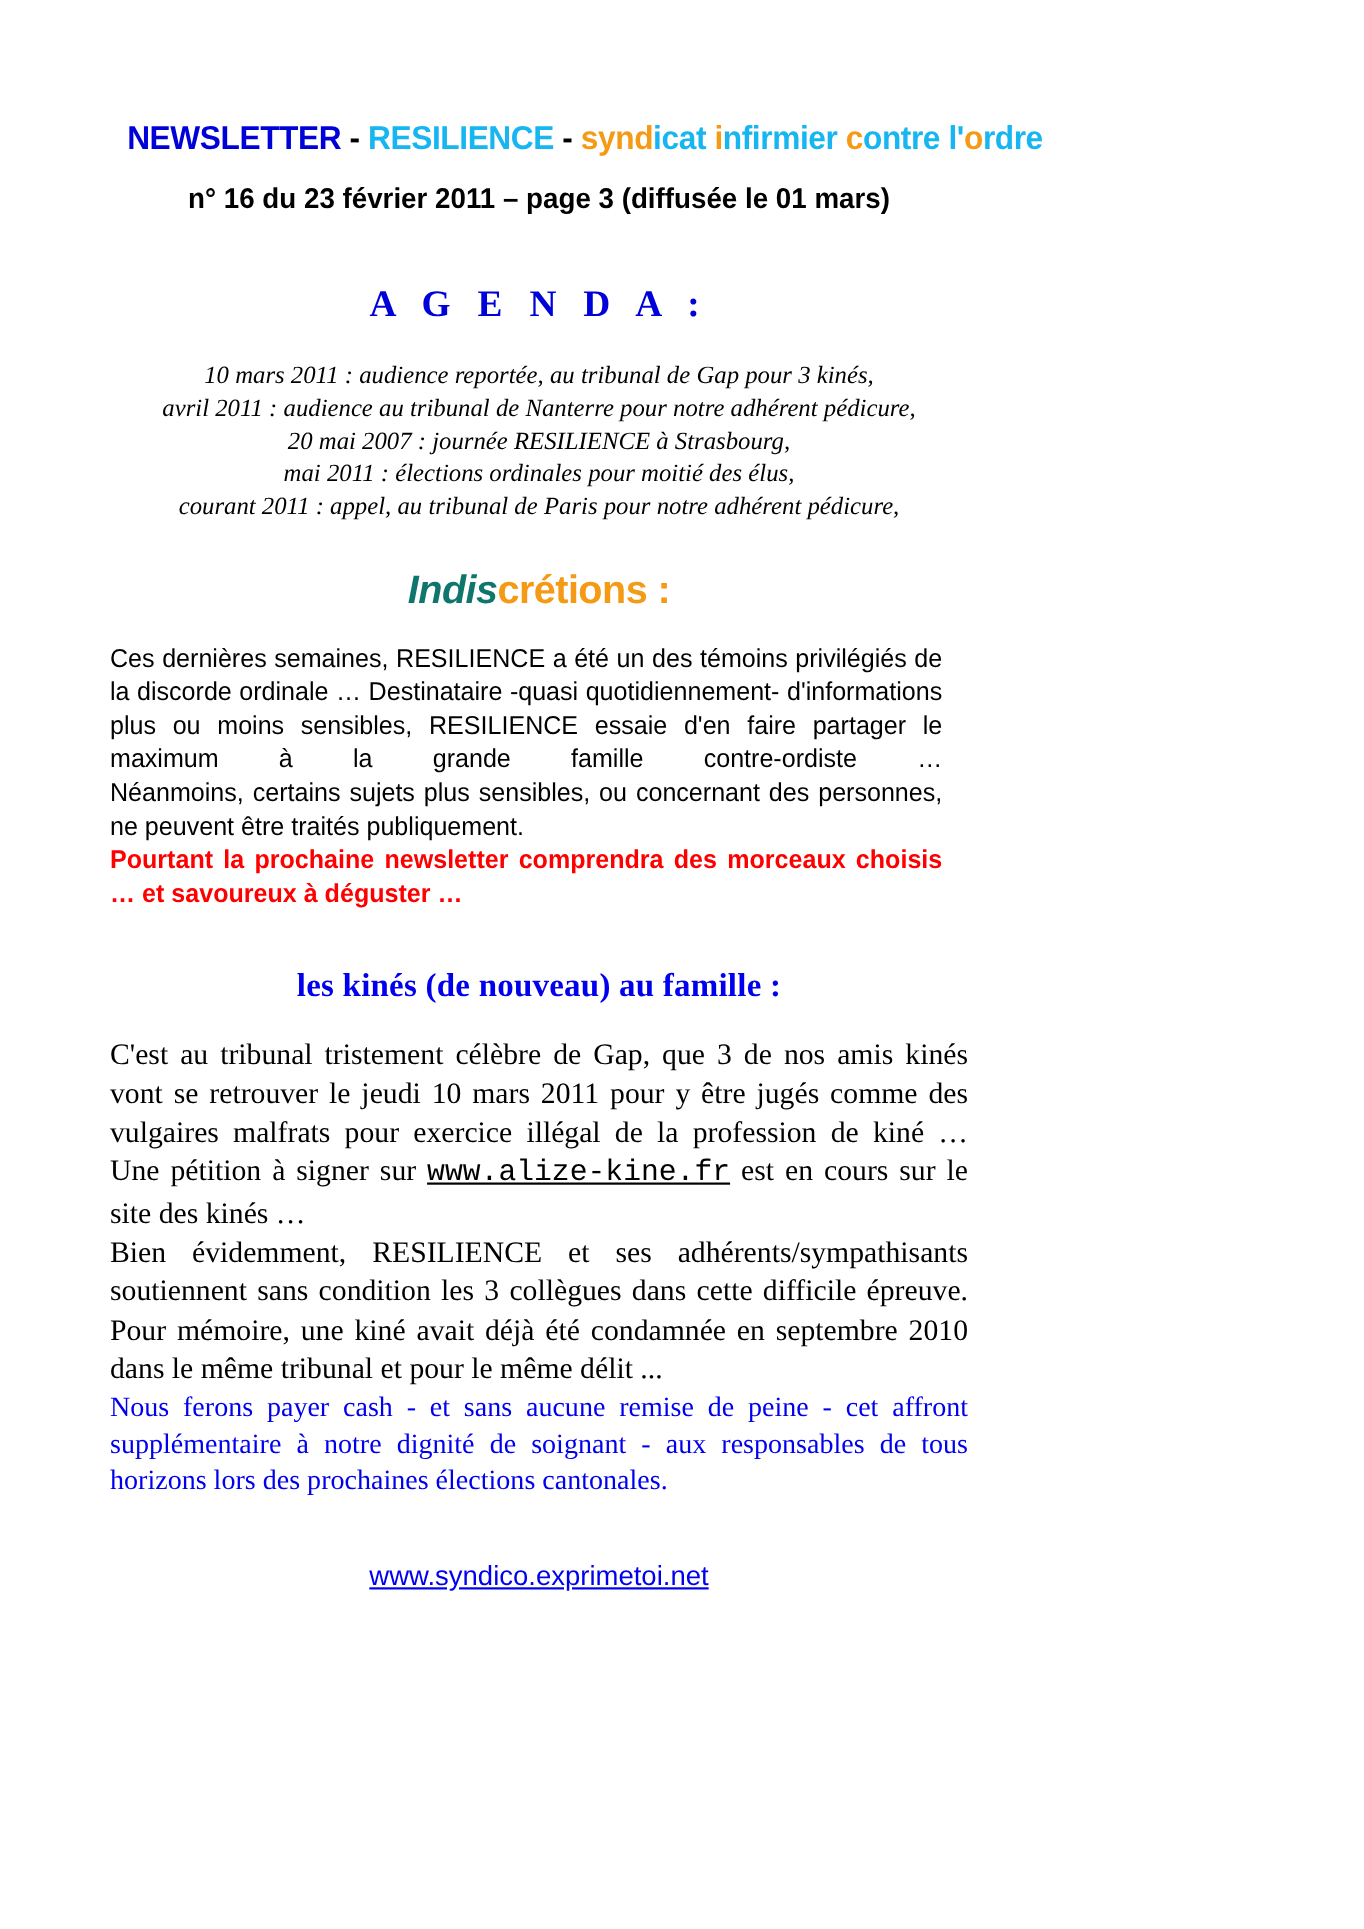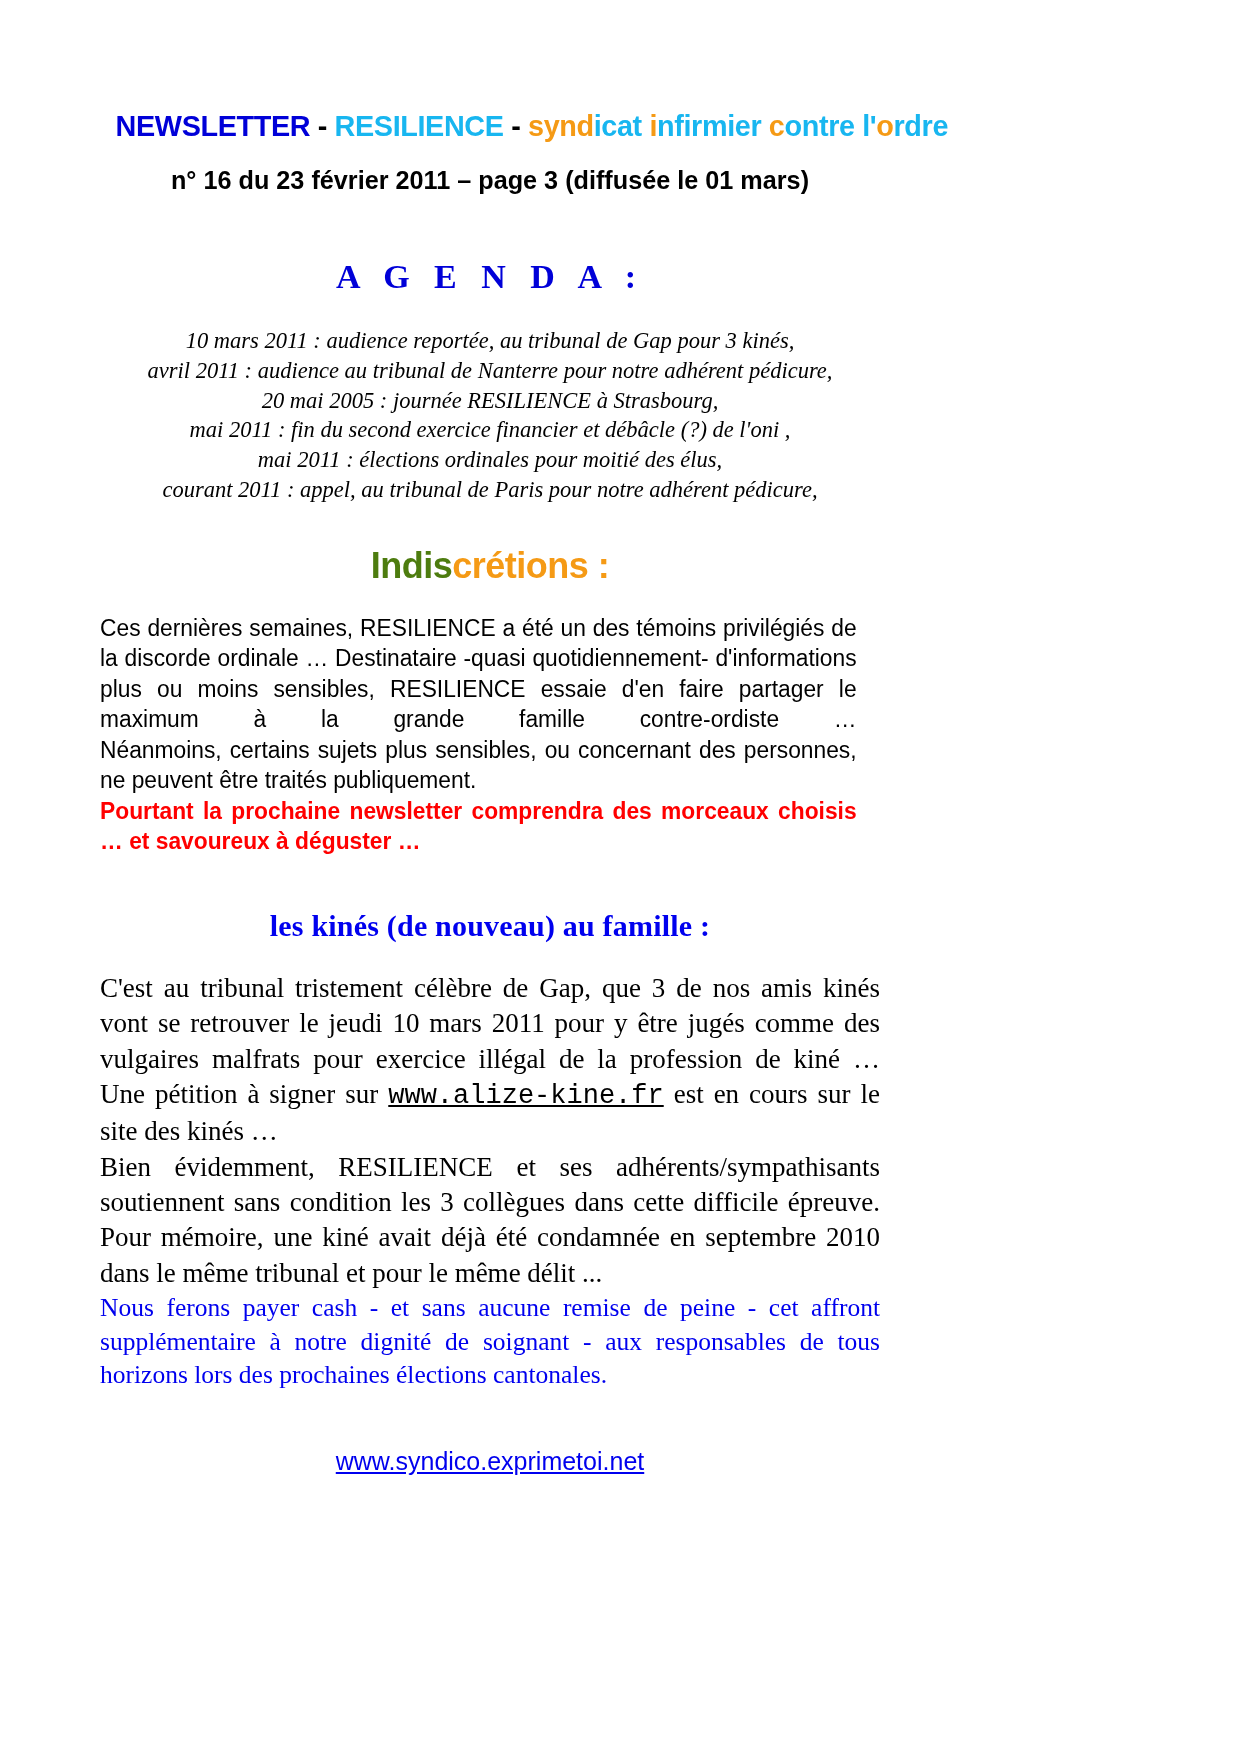"20 mai 2005 : journée" div { text: 2005 -> 2007 }
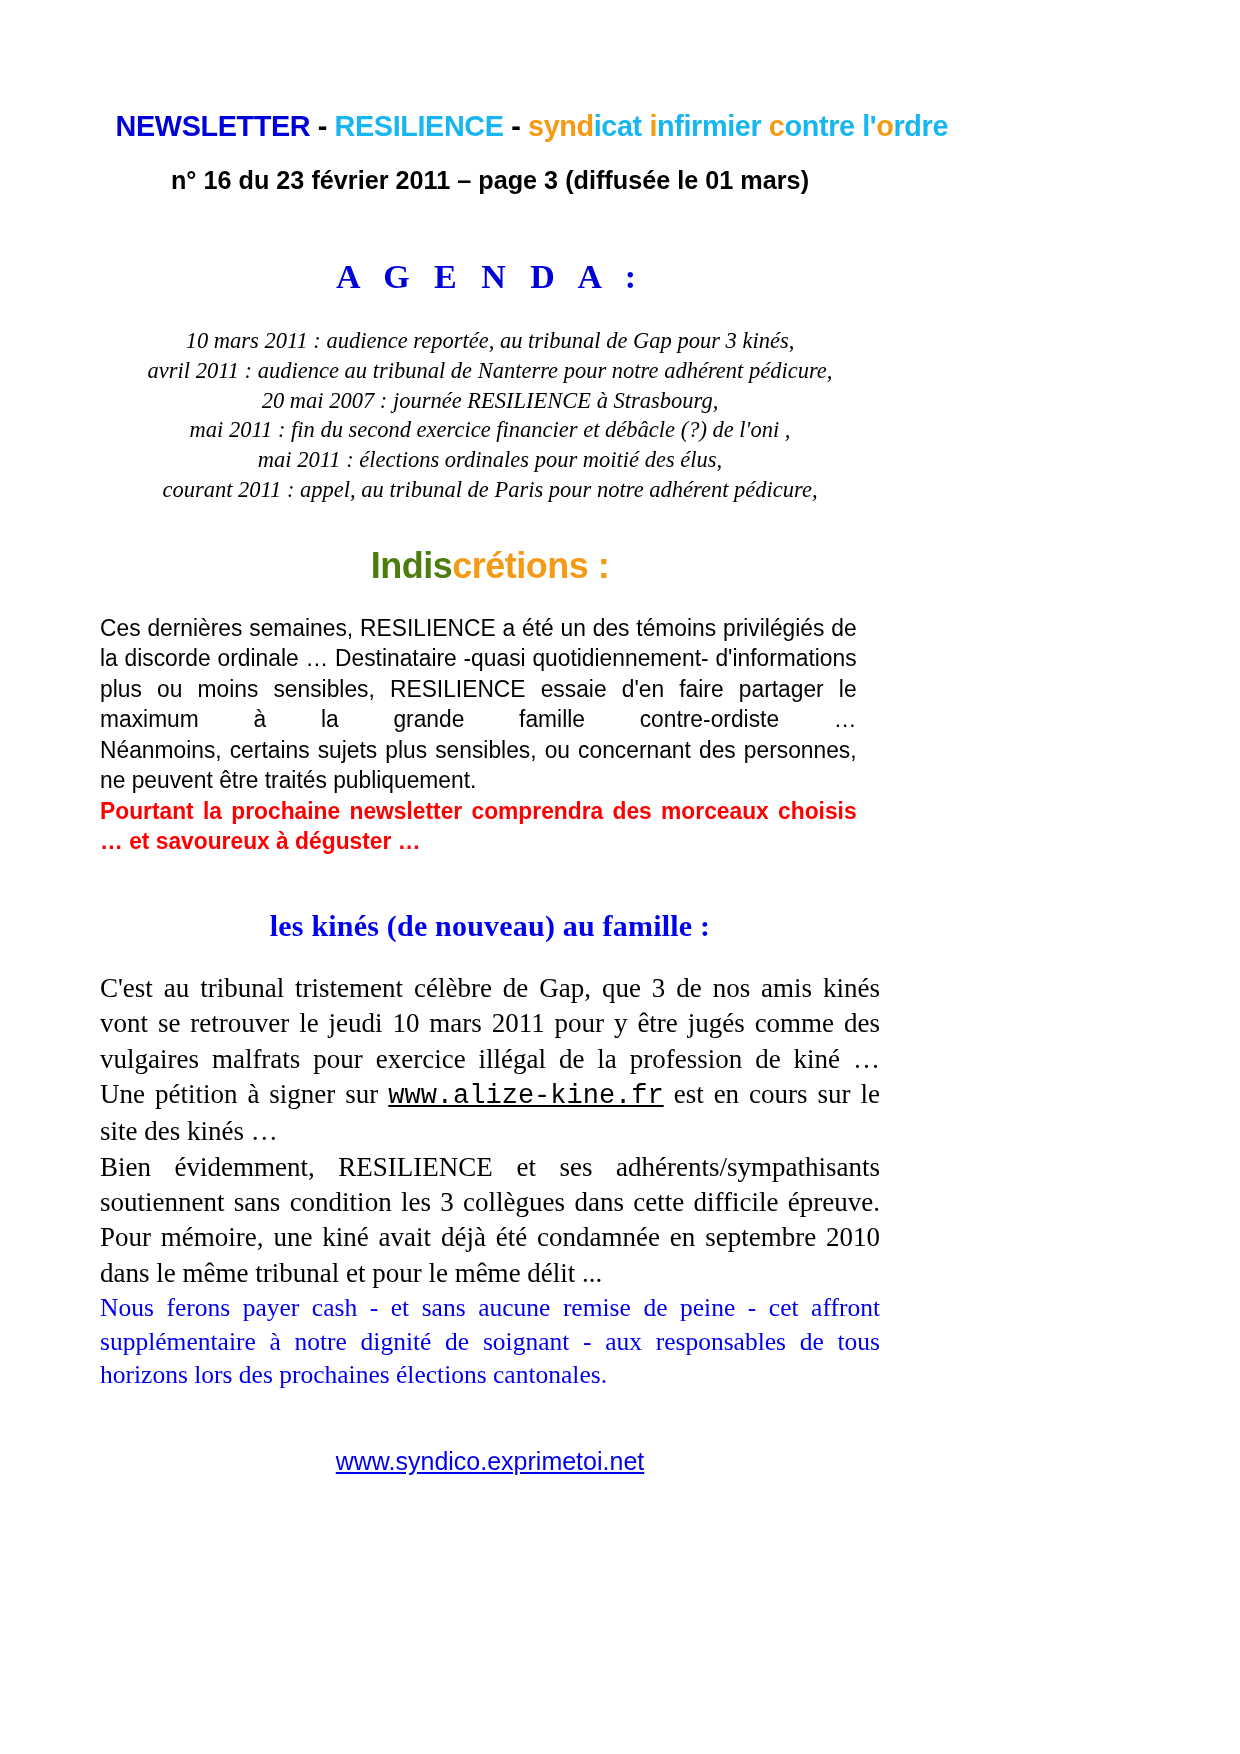"mai 2011 : fin du" div { html: <div>mai 2011 : fin du second exercice financier et débâcle (?) de l'oni ,</div> -> none }
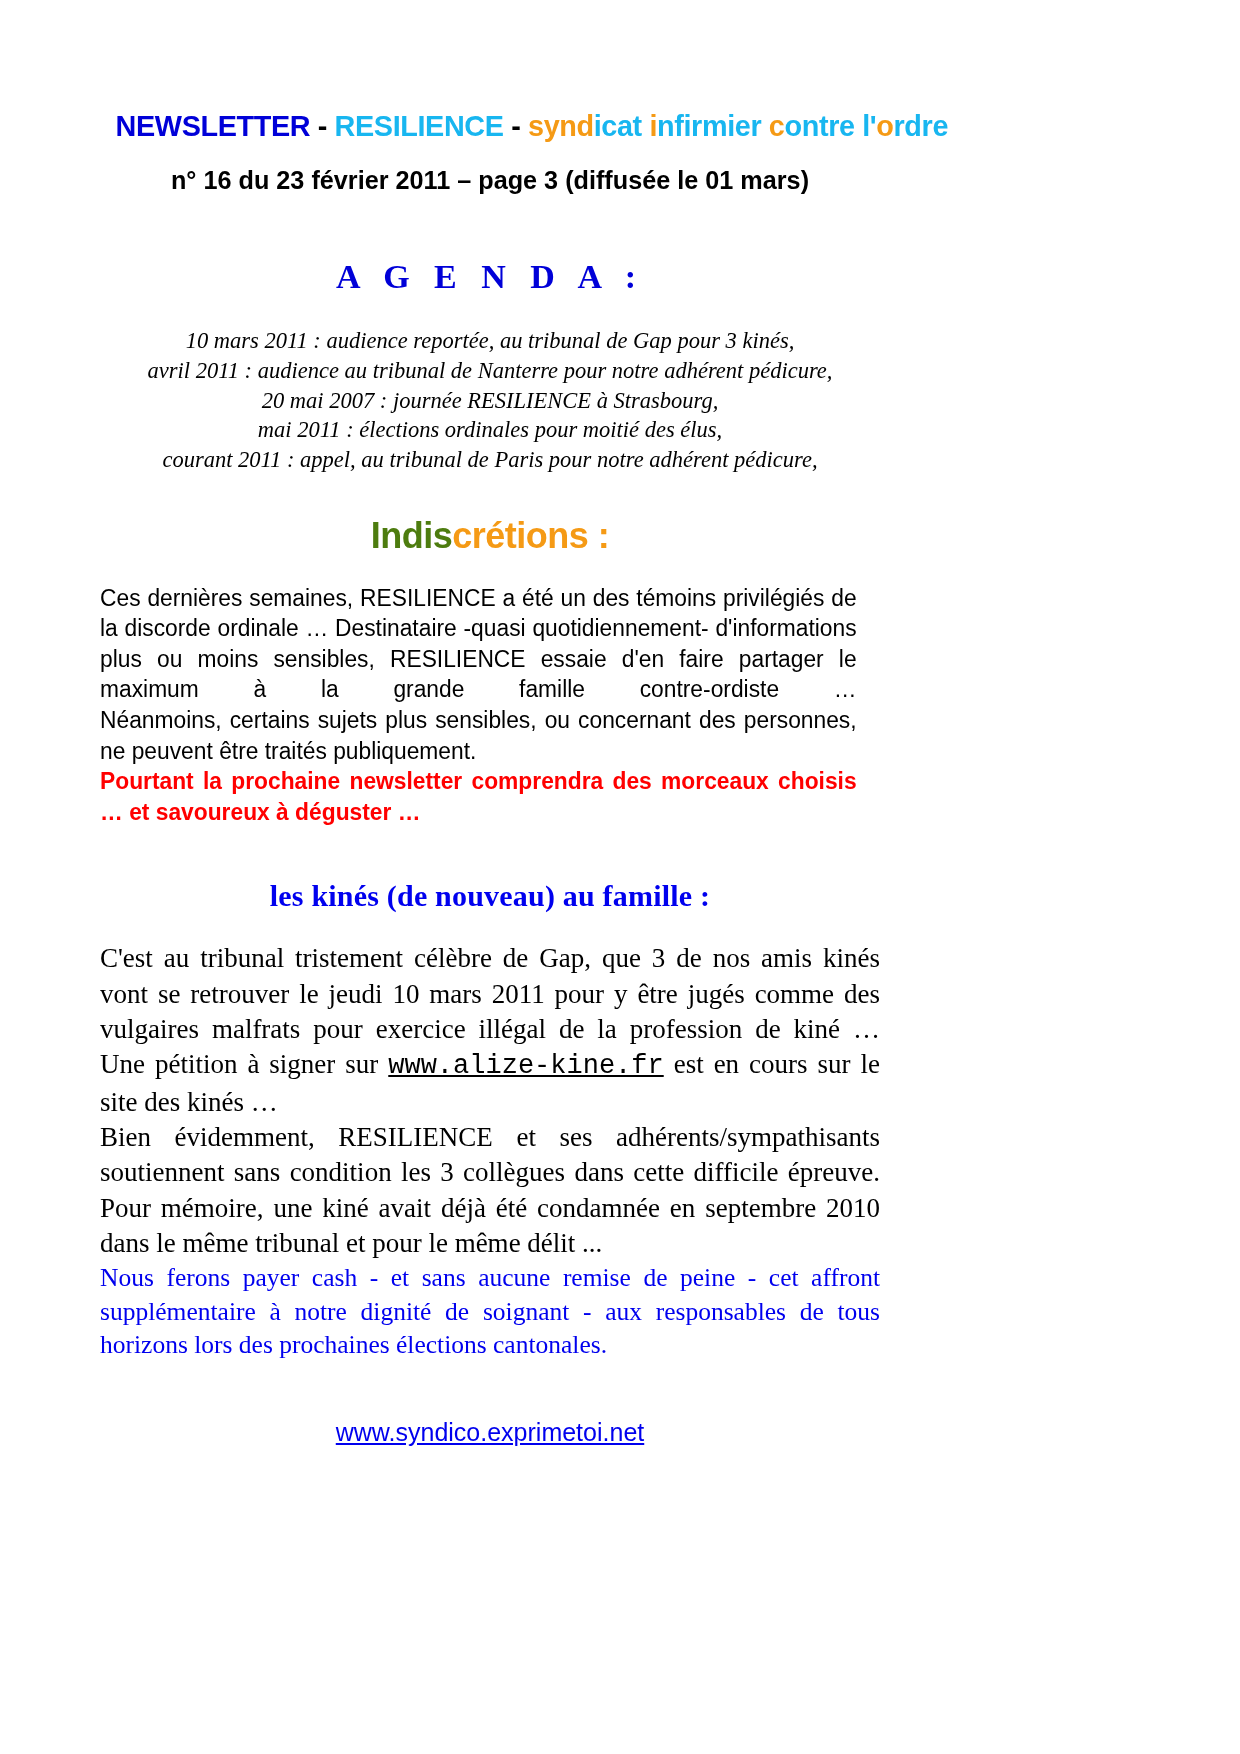"Indis" .c-dkblue { color: #4d7c0f -> #0f766e; font-style: none -> italic }
